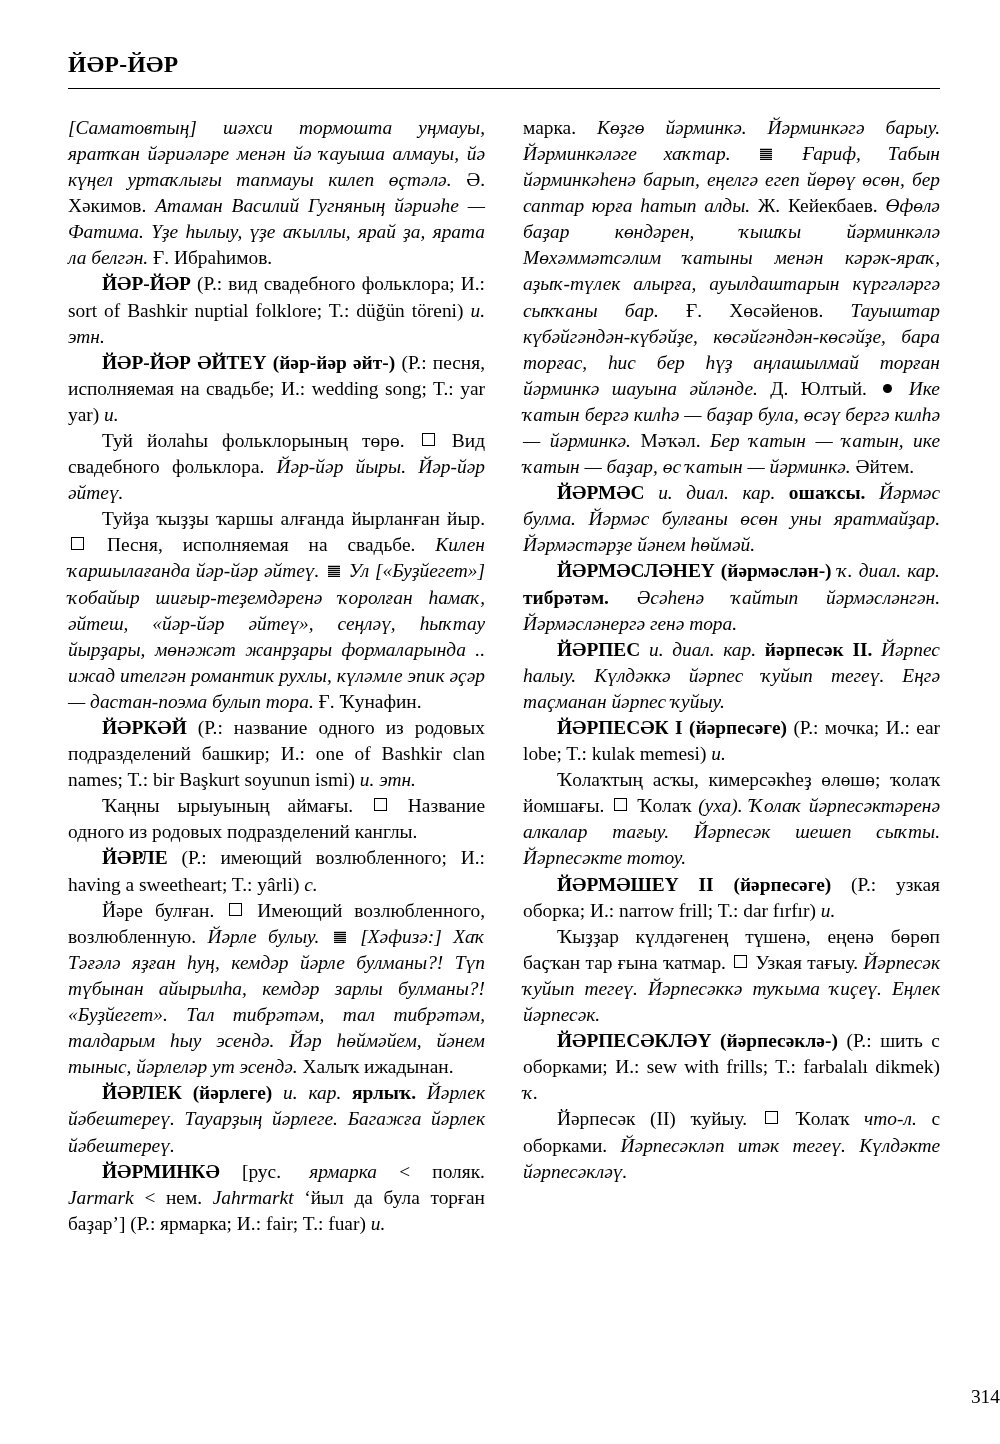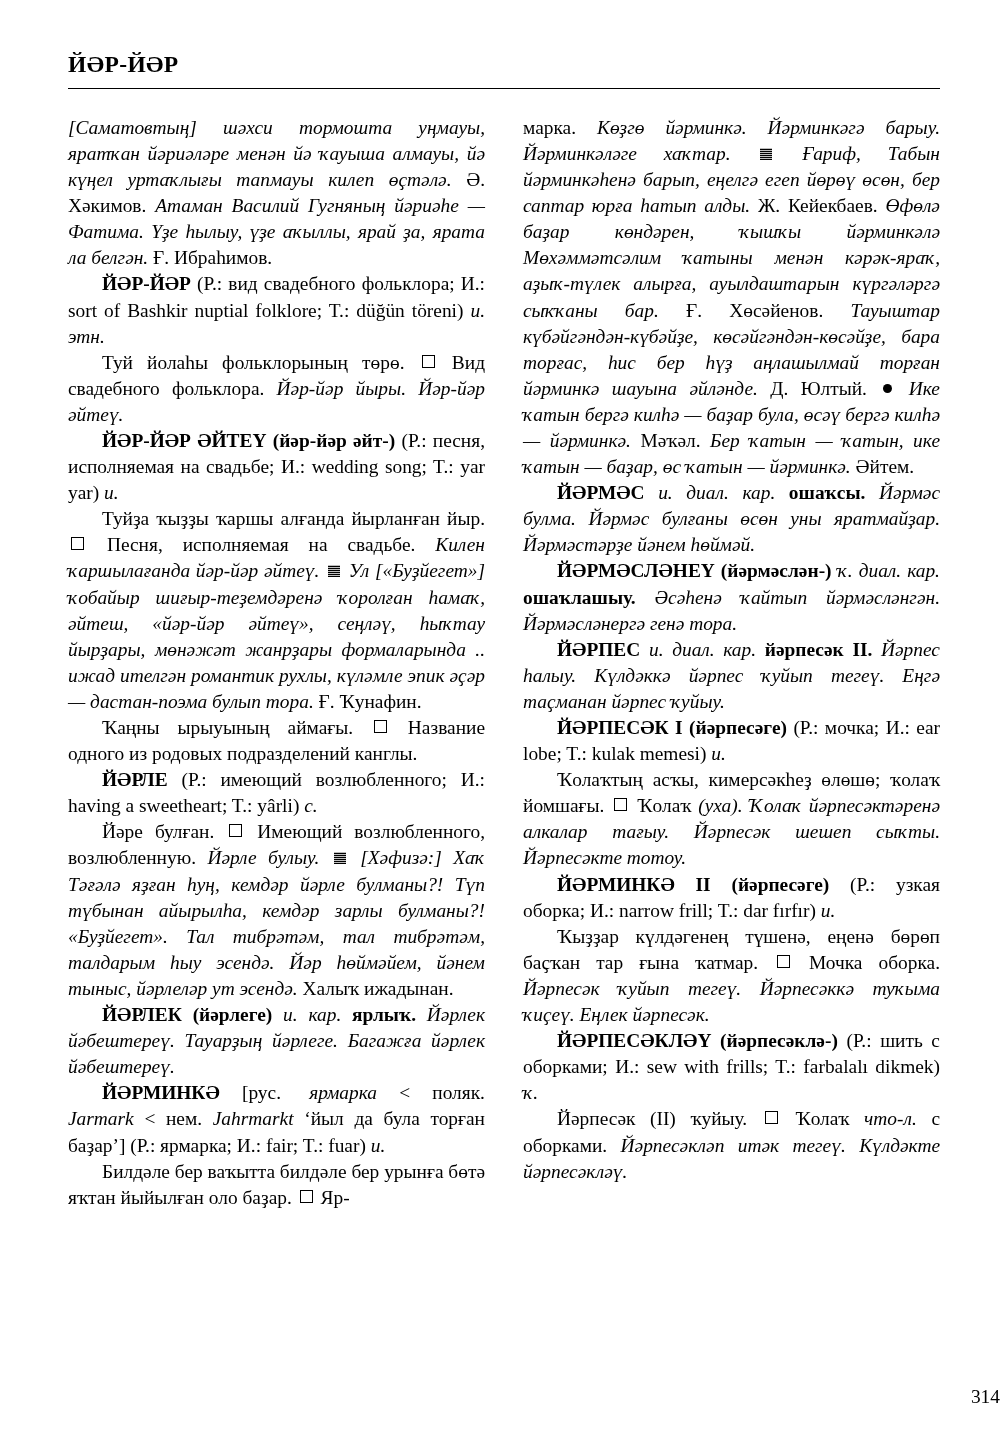"Туй йолаһы фольклорының төрө. Вид" p.p { order: before "ЙӘР-ЙӘР ӘЙТЕҮ (йәр-йәр әйт-) (Р.:" -> after "ЙӘР-ЙӘР ӘЙТЕҮ (йәр-йәр әйт-) (Р.:" }
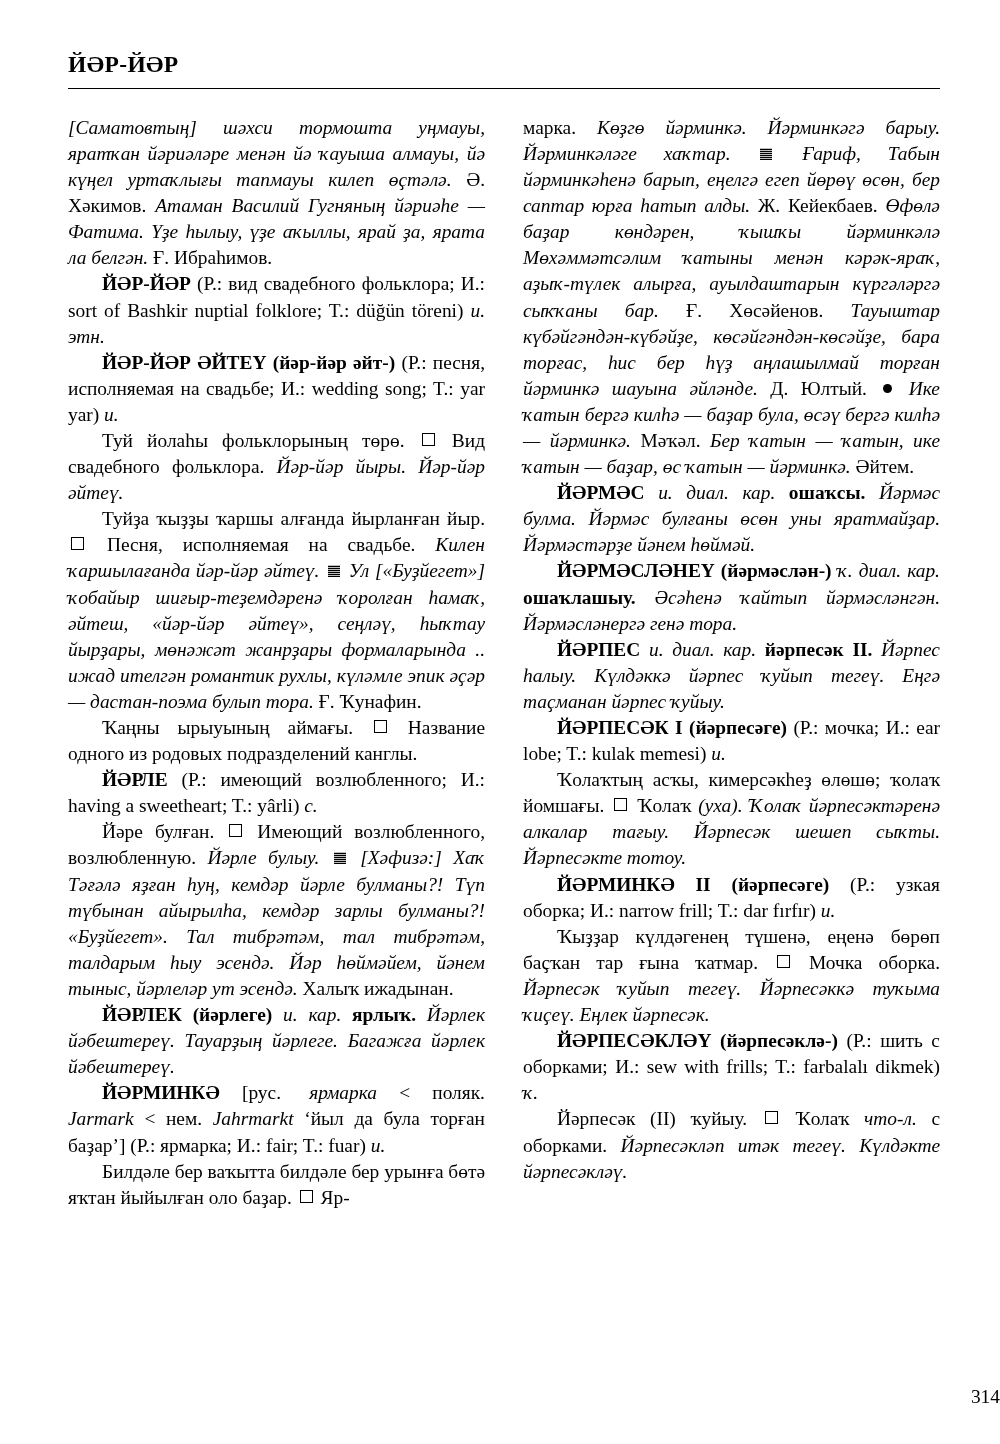"ошаҡлашыу." span.hw { text: ошаҡлашыу -> тибрәтәм }
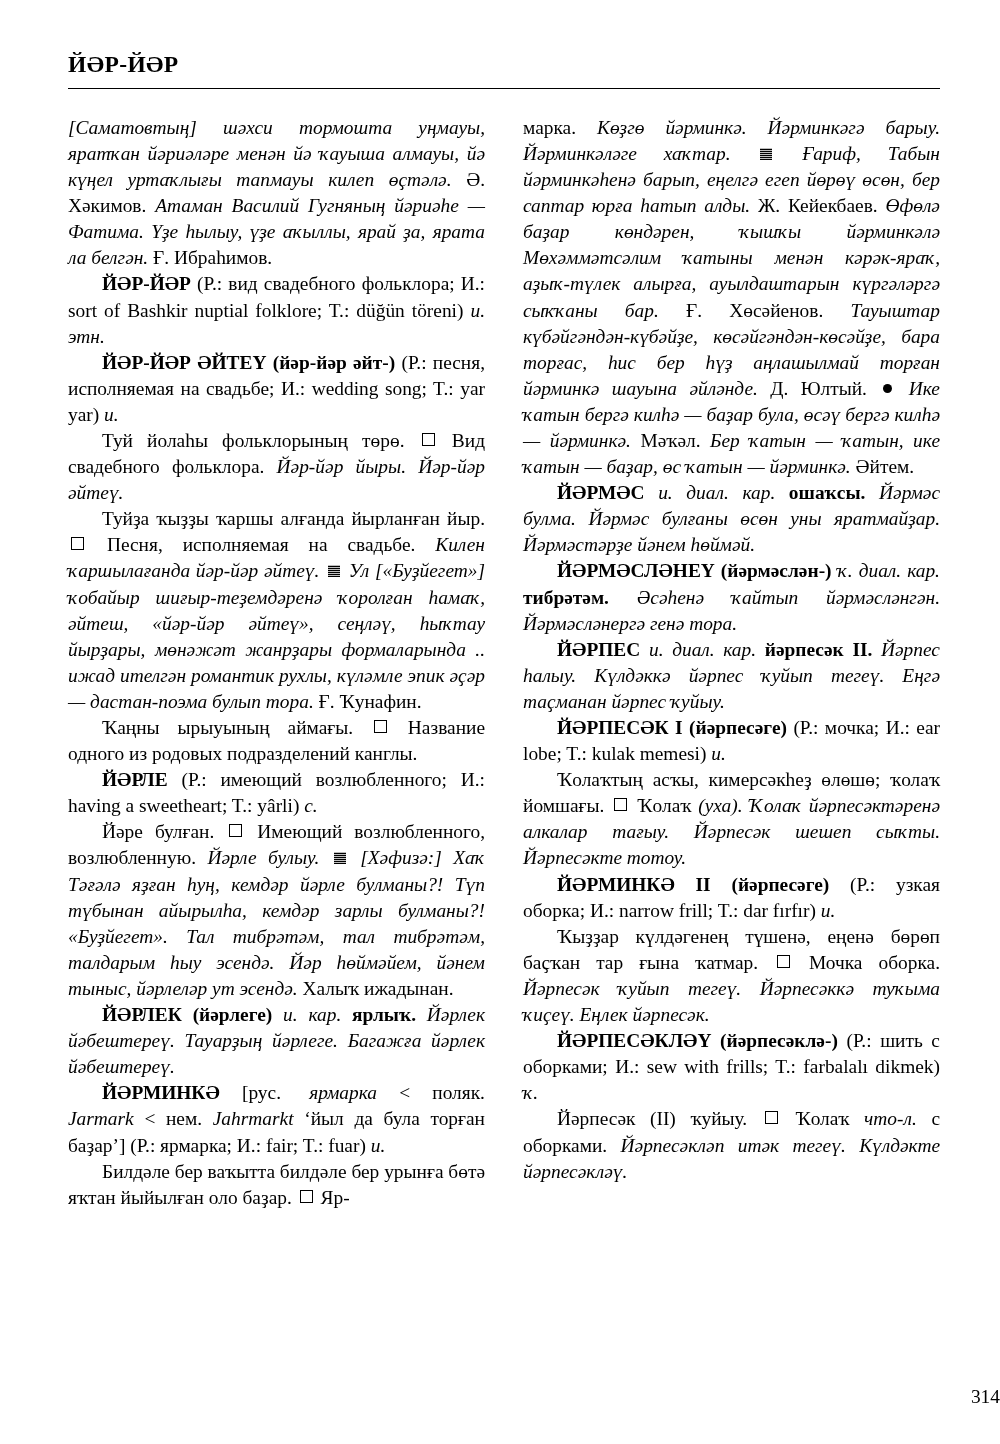"ЙӘРКӘЙ (Р.: название одного из" p.p { html: none -> <p><span>ЙӘРКӘЙ</span> <span>(Р.: название одного из родовых подразделений башкир; И.: one of Bashkir clan names; T.: bir Başkurt soyunun ismi)</span> <span>и. этн.</span></p> }
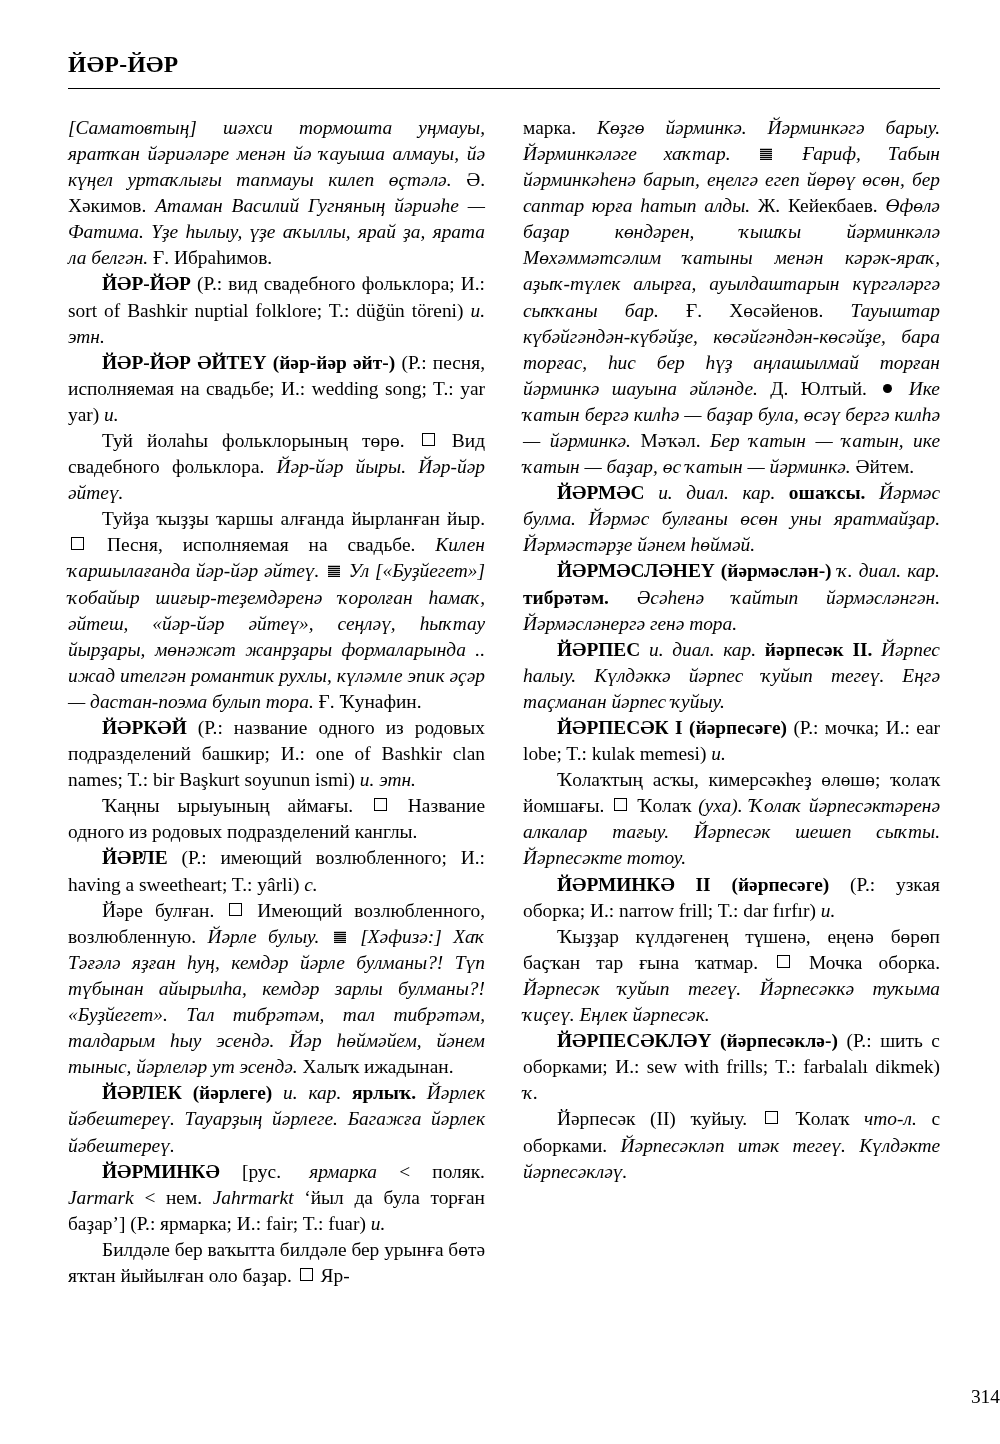"ЙӘРМИНКӘ II" span.hw { text: ЙӘРМИНКӘ -> ЙӘРМӘШЕҮ }
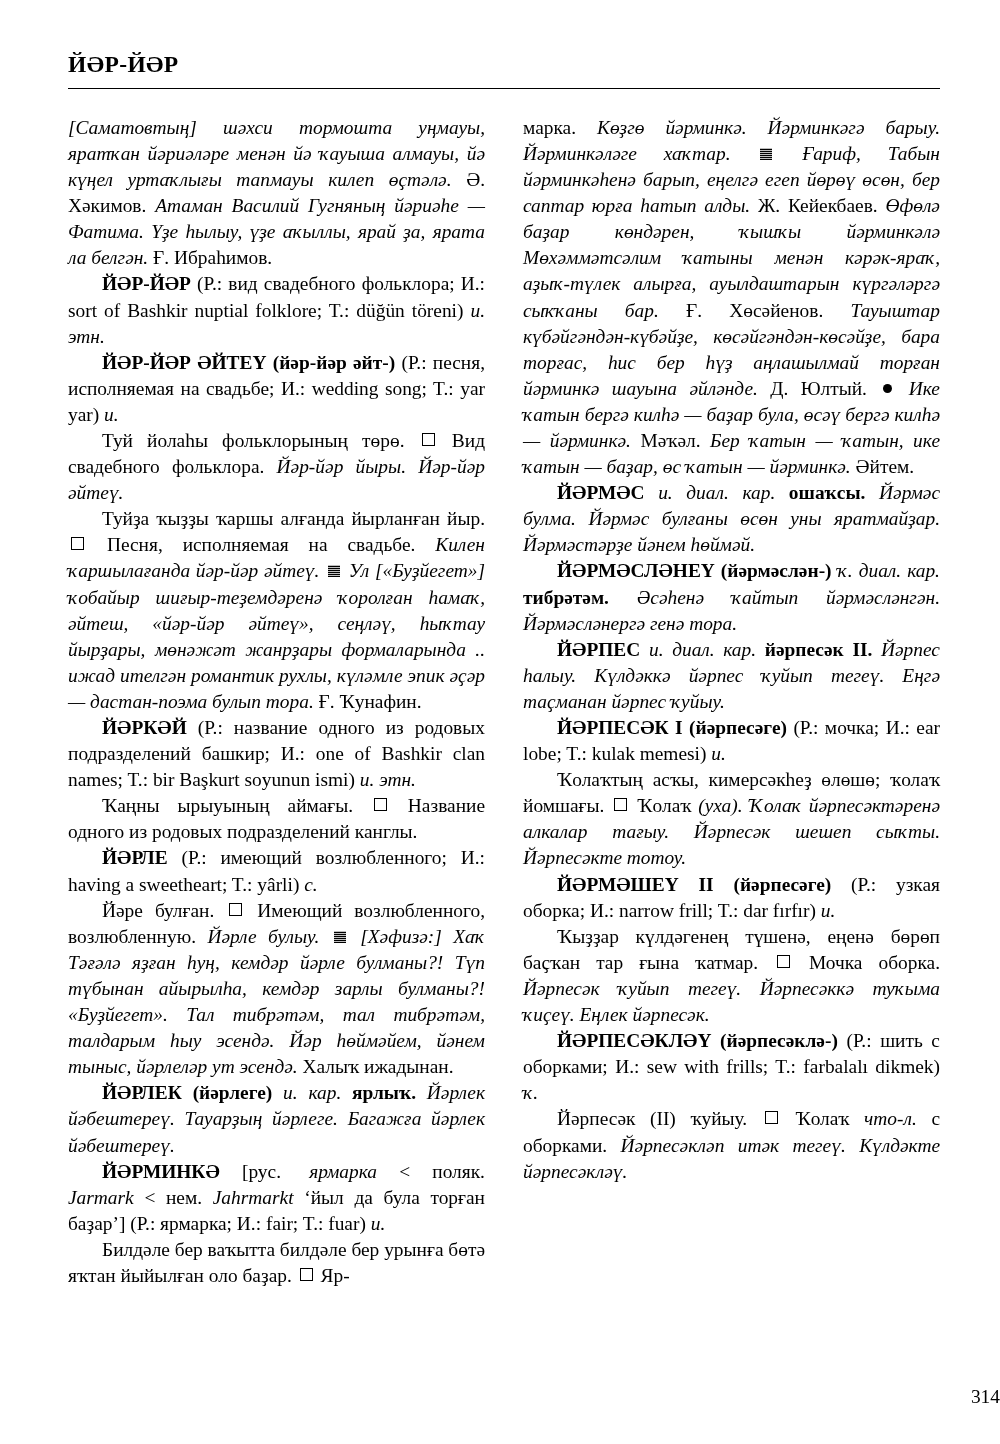"Мочка оборка." span { text: Мочка оборка -> Узкая тағыу }
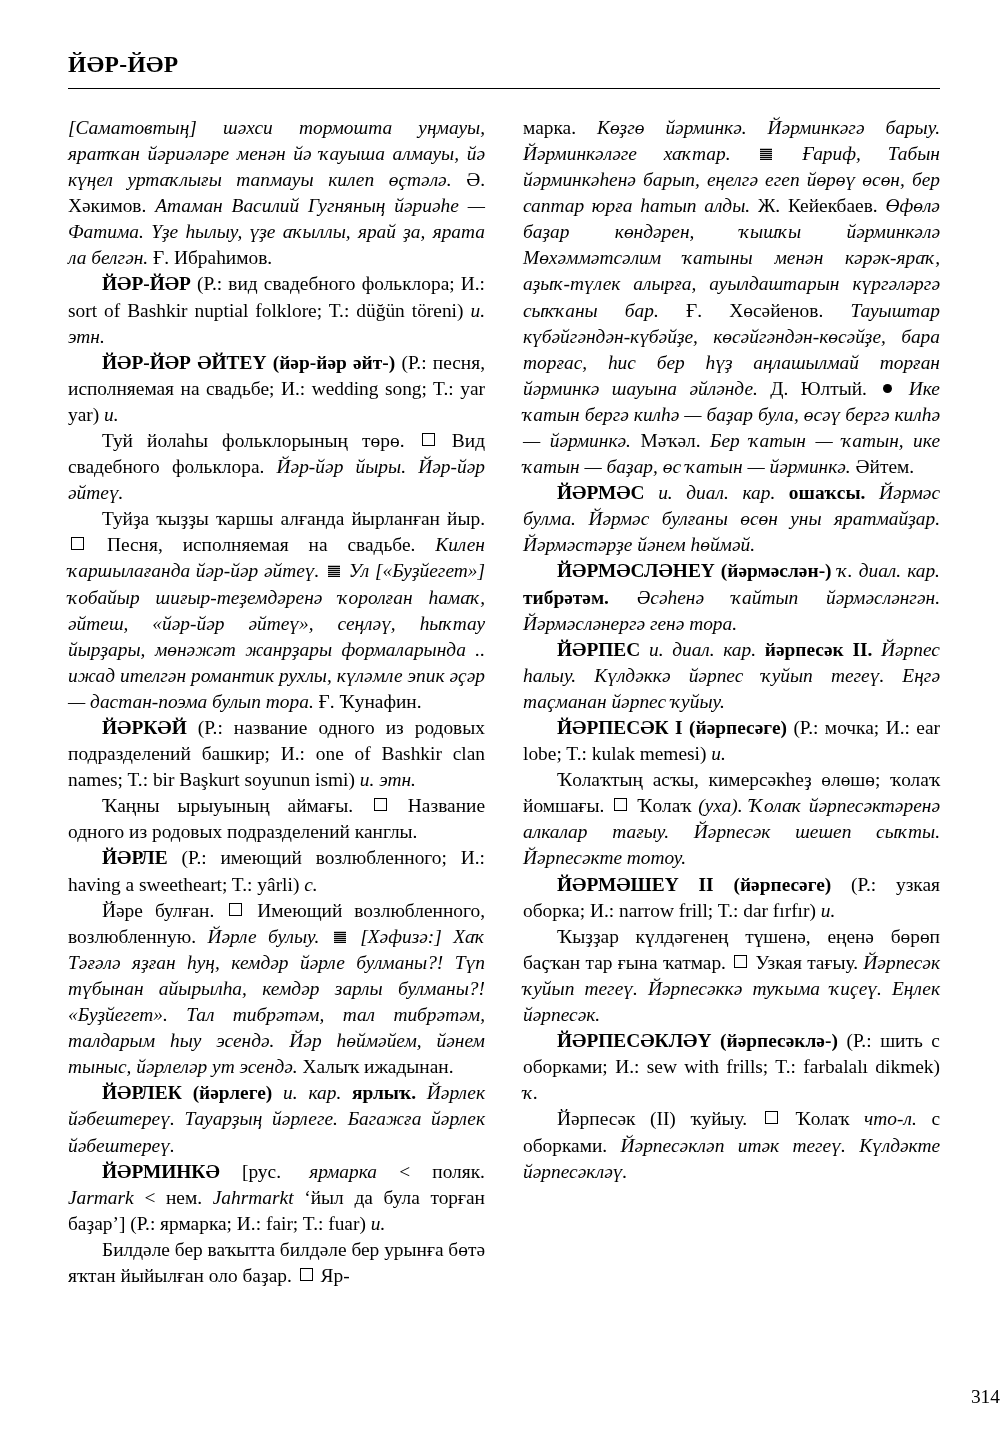"Билдәле бер ваҡытта билдәле бер" p.p { html: <p><span>Билдәле бер ваҡытта билдәле бер урынға бөтә яҡтан йыйылған оло баҙар.</span> <span></span> <span>Яр-</span></p> -> none }
